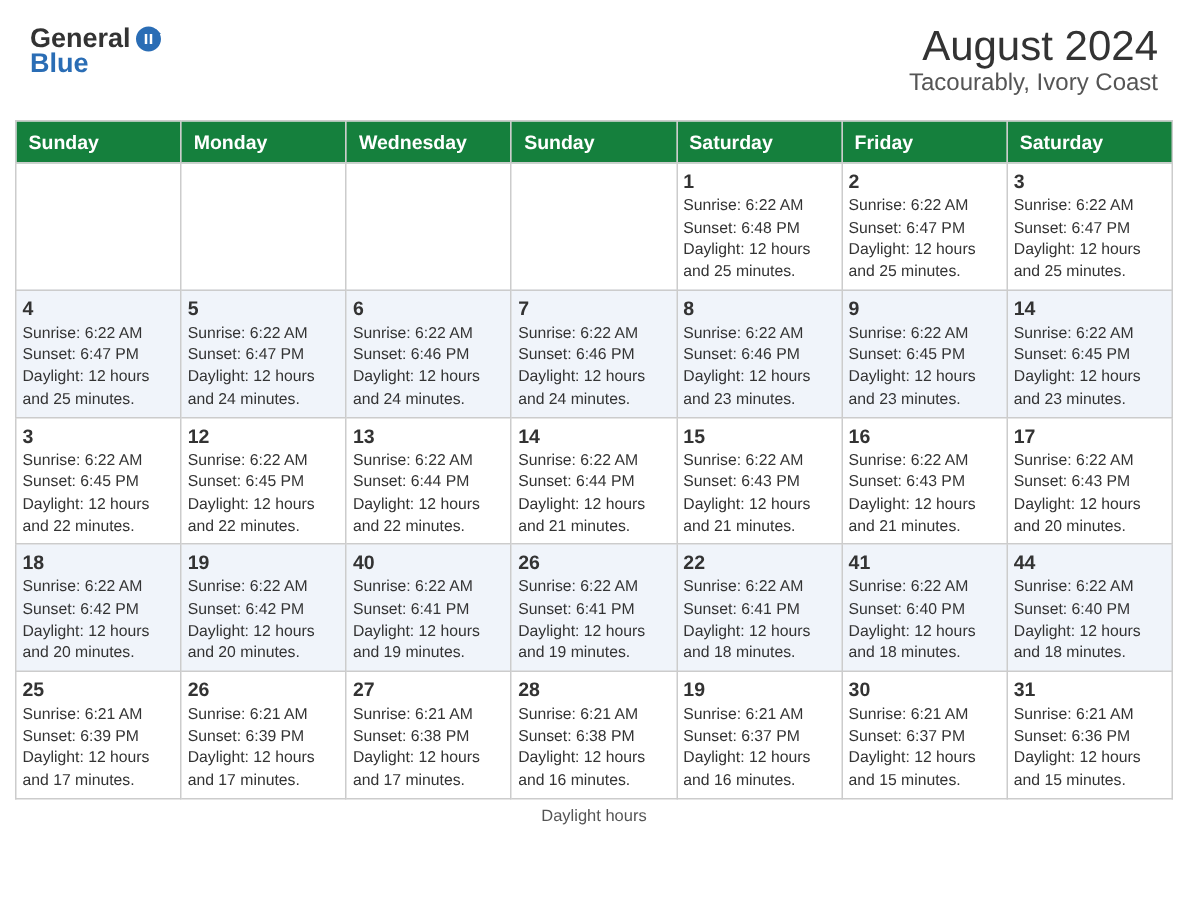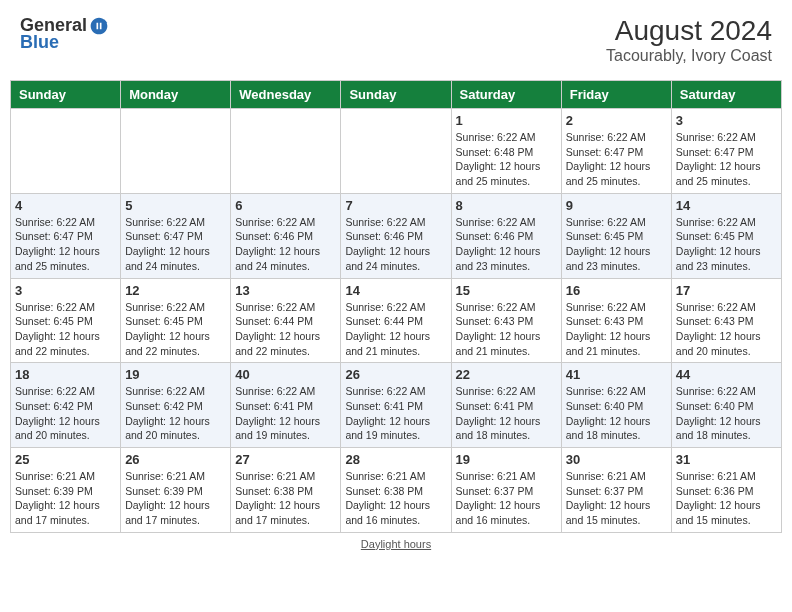"Daylight hours" .footer { text-decoration: underline -> none }
